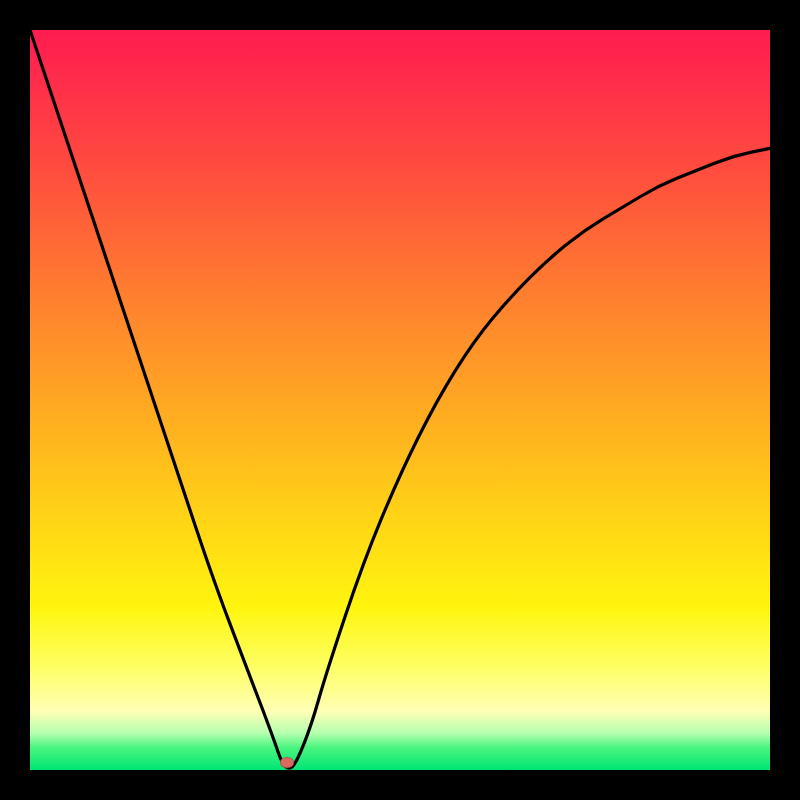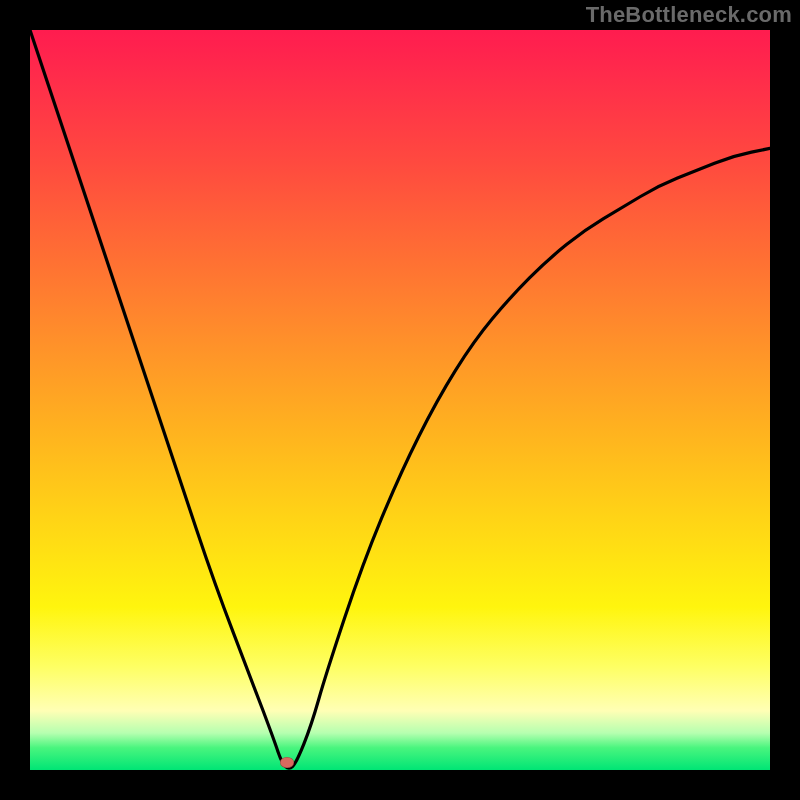"TheBottleneck.com" div.watermark { html: <div>TheBottleneck.com</div> -> none }
